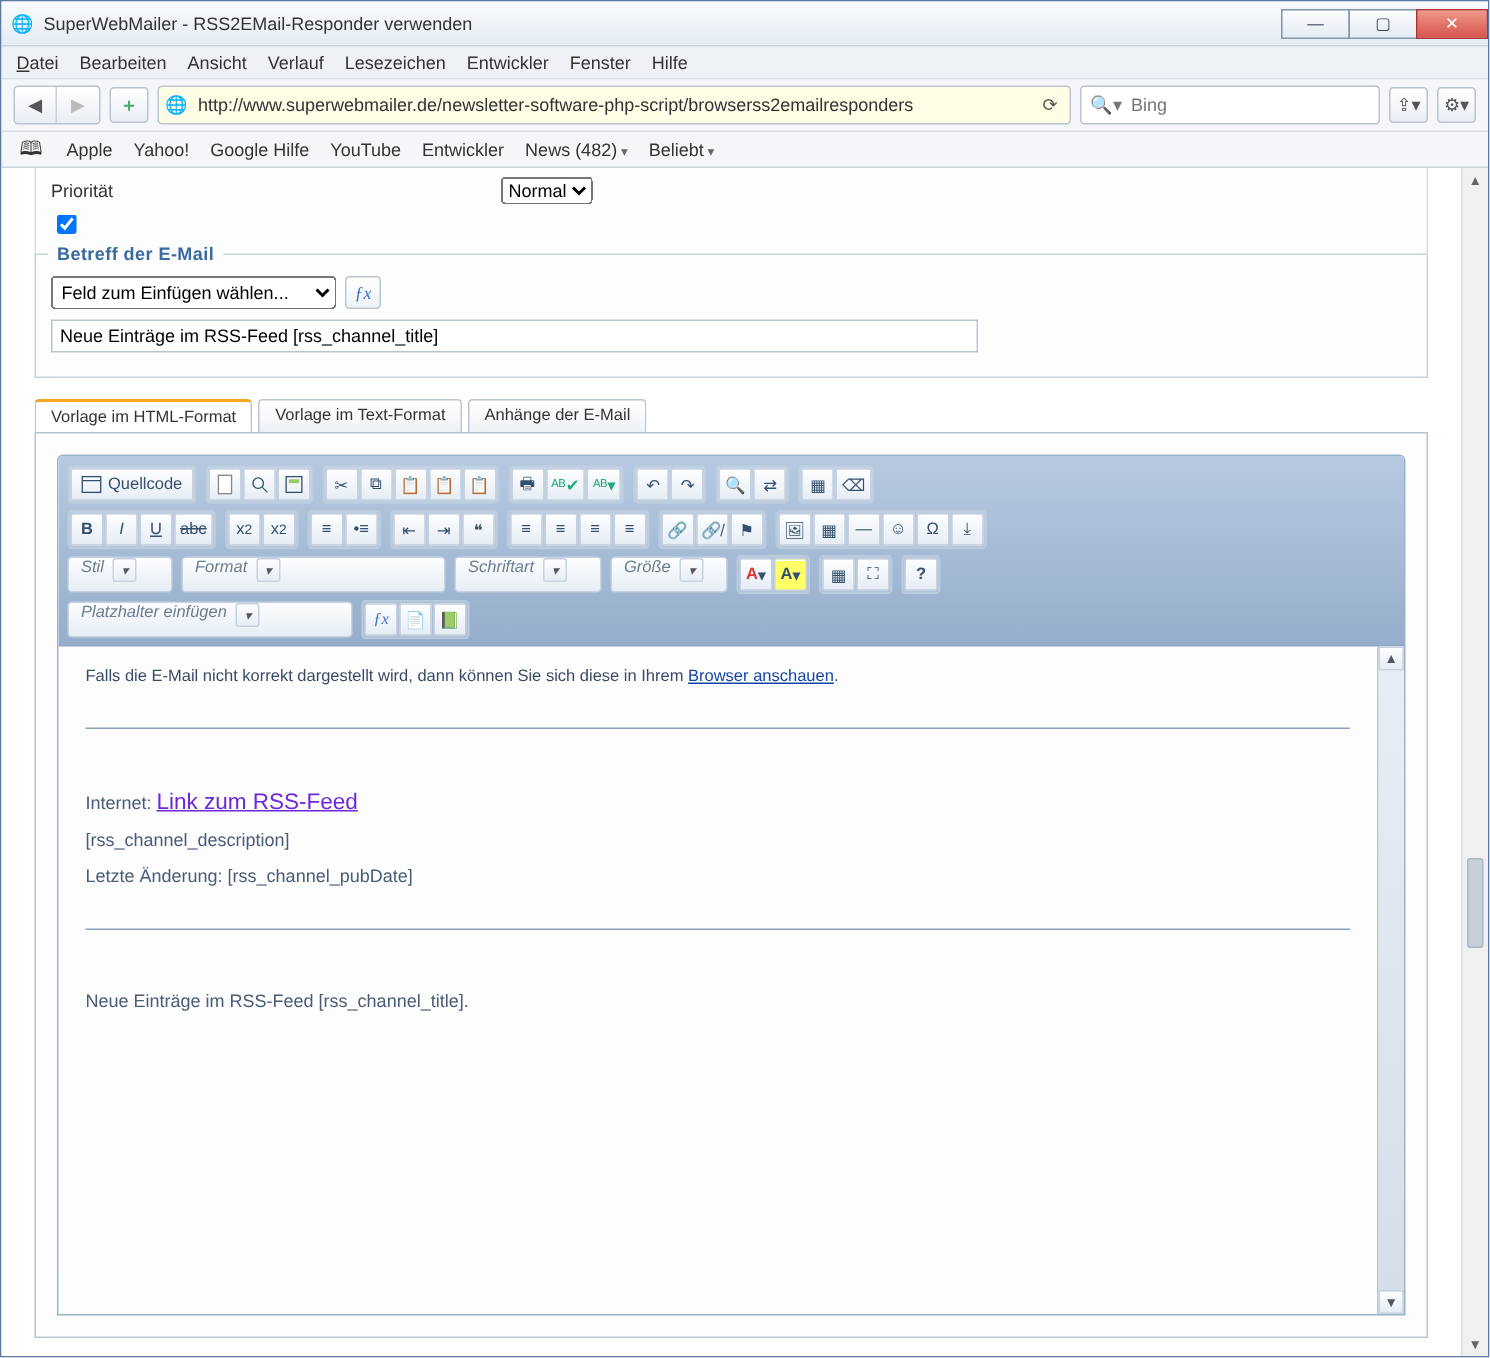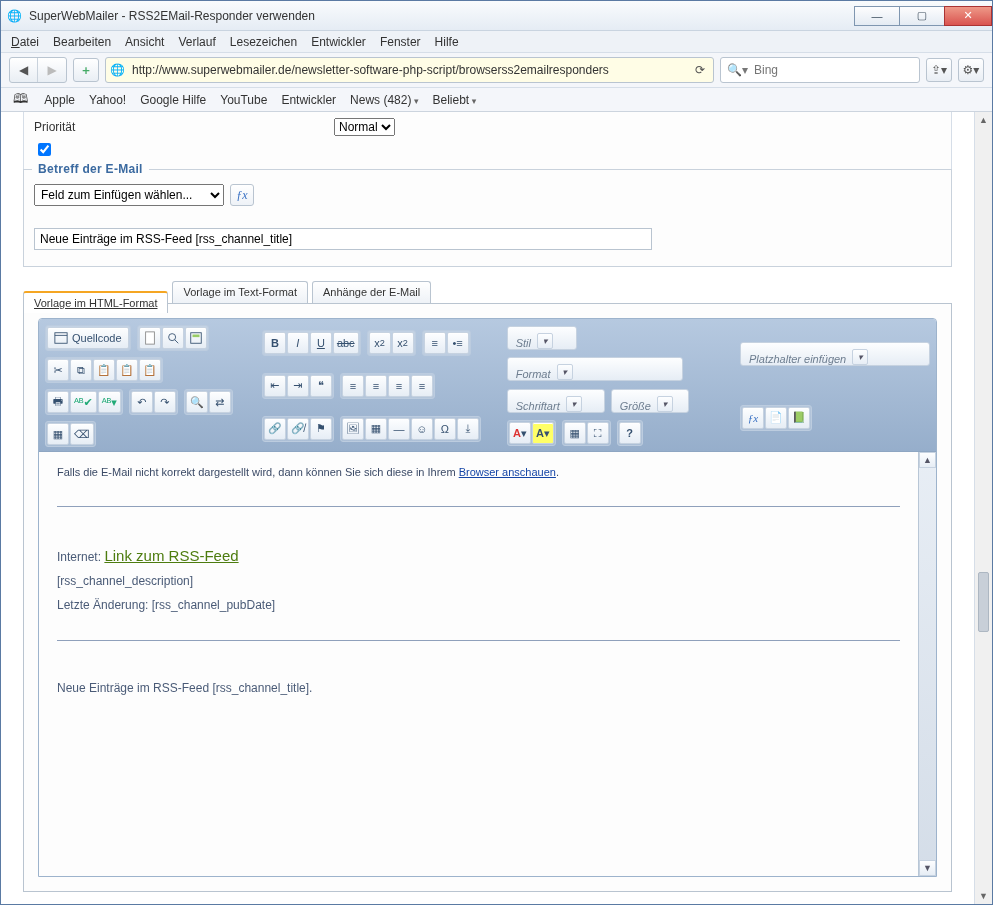"Feld zum Einfügen wählen..." .subject-row1 { margin-bottom: 22px -> 7px }
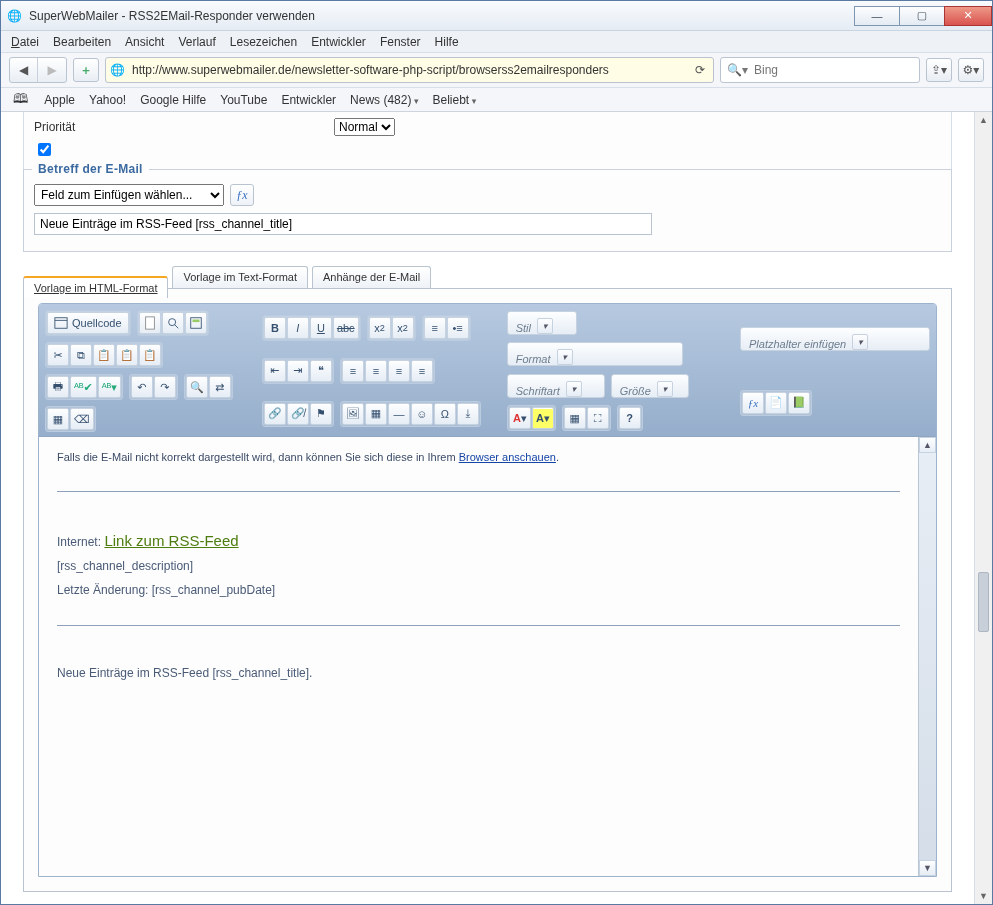"Vorlage im HTML-Format" .tab.active { text-decoration: underline -> none; top: 10px -> 0 }
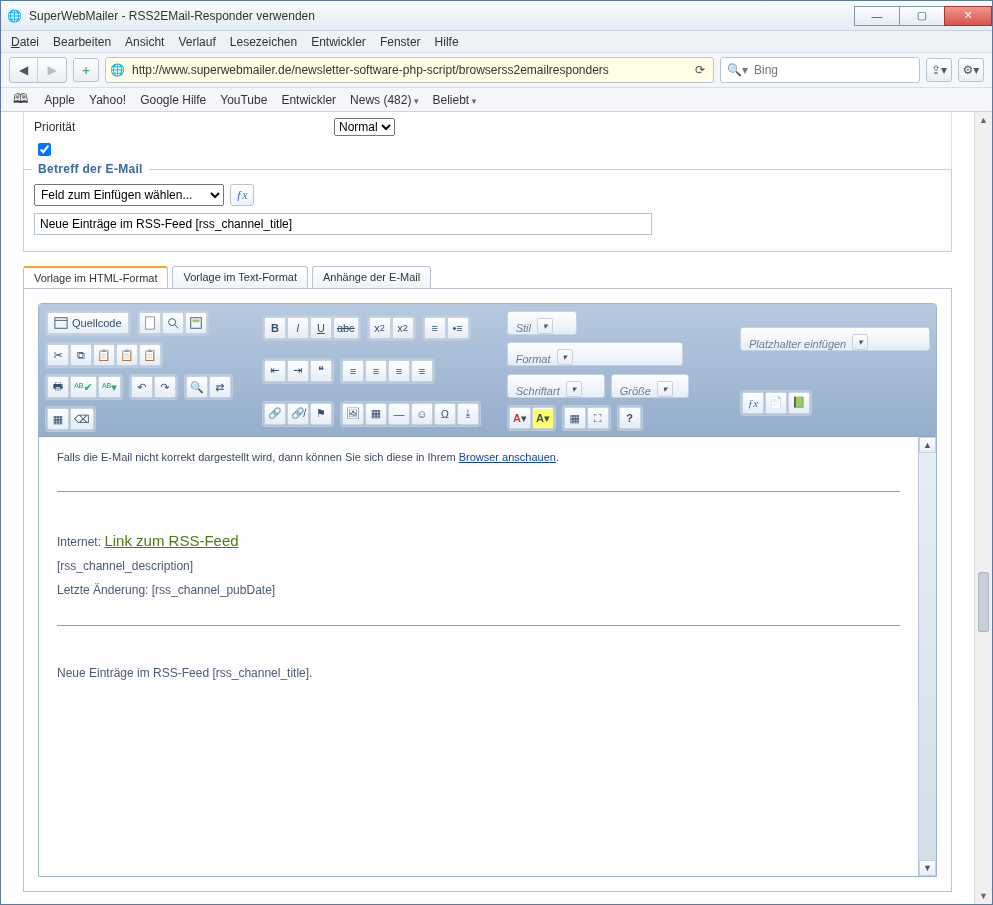"Quellcode" .cke-toolbars { flex-direction: row -> column; gap: 16px -> 4px }
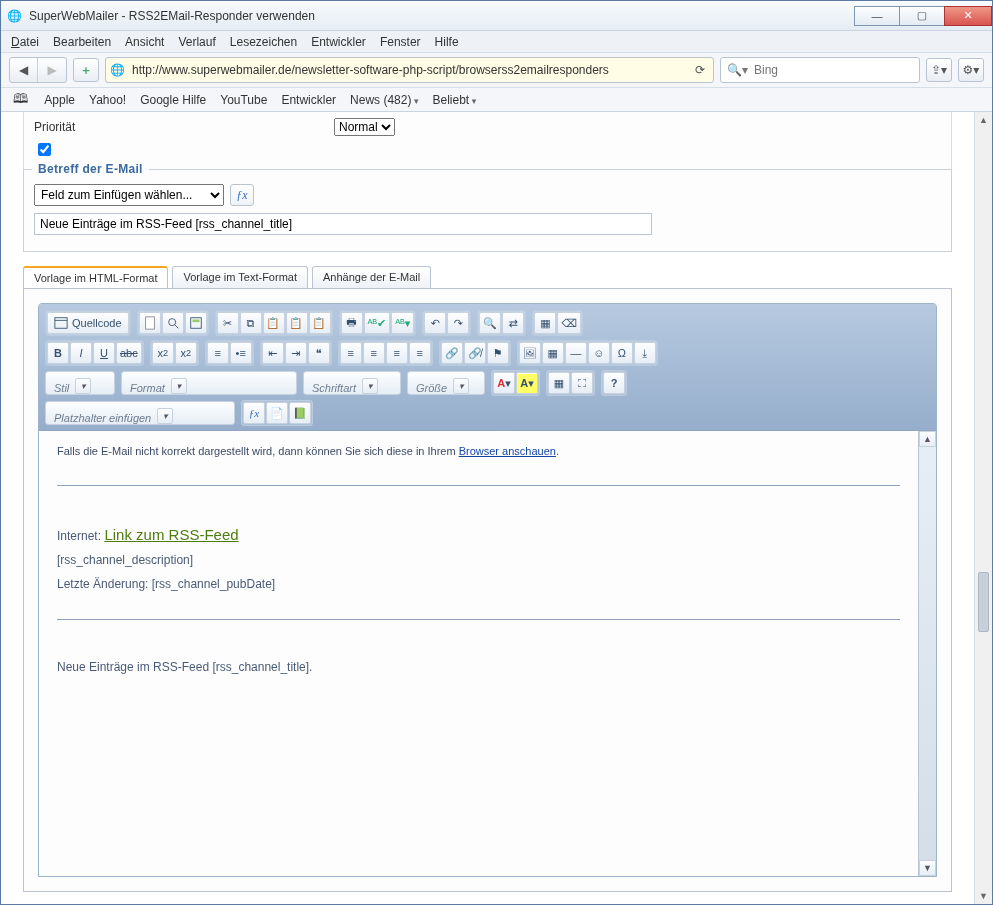"Stil" .combo { align-items: flex-end -> flex-start }
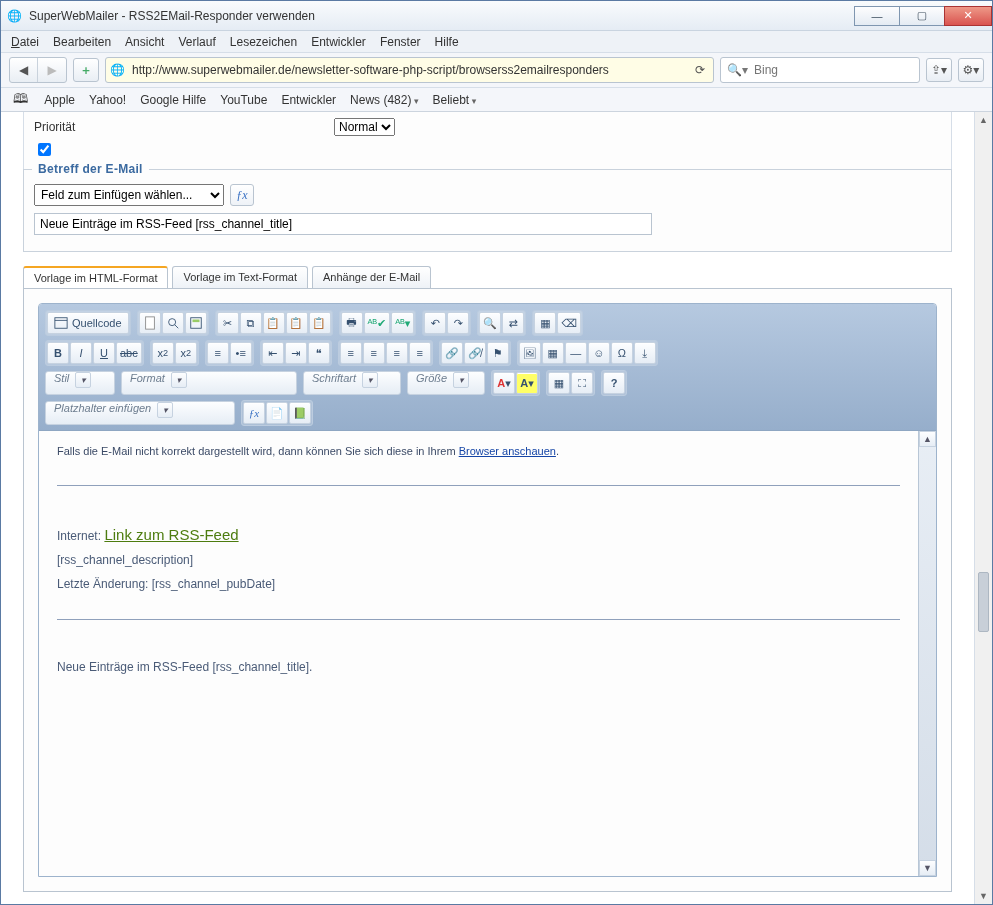"Link zum RSS-Feed" .editor-content a.big { color: #4d7c0f -> #6d28d9 }
